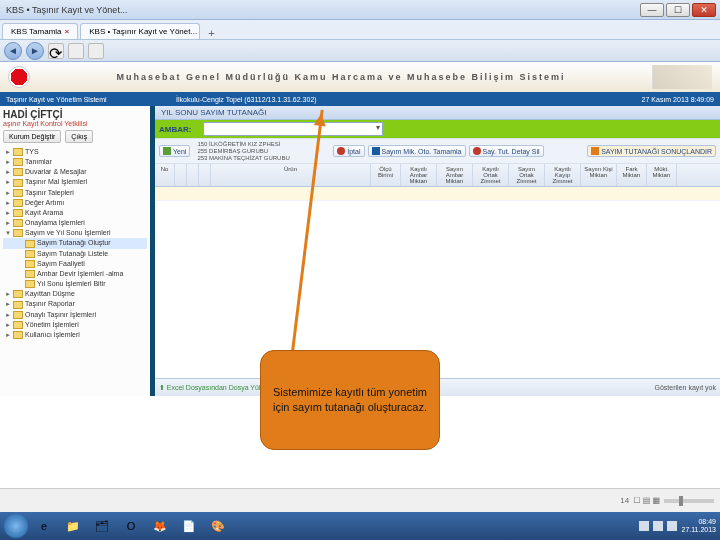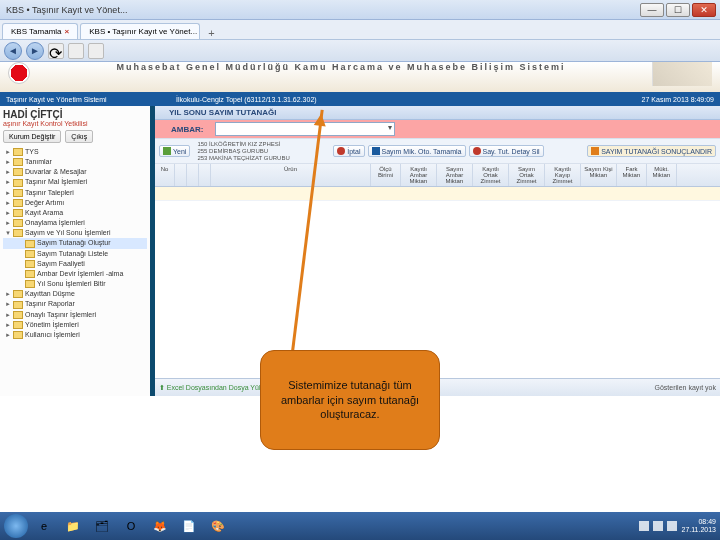"Muhasebat Genel Müdürlüğü Kamu Harcama" .banner { align-items: flex-start -> center }
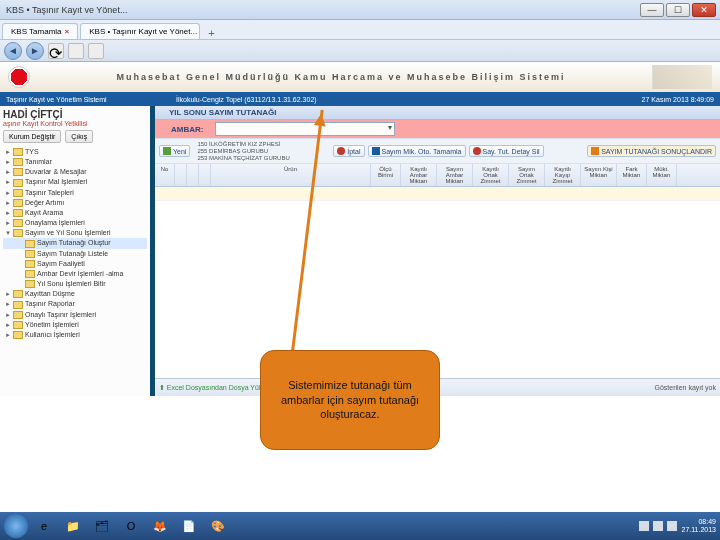"YIL SONU SAYIM TUTANAĞI" .mhdr { font-weight: bold -> normal; padding: 2px 14px -> 2px 6px }
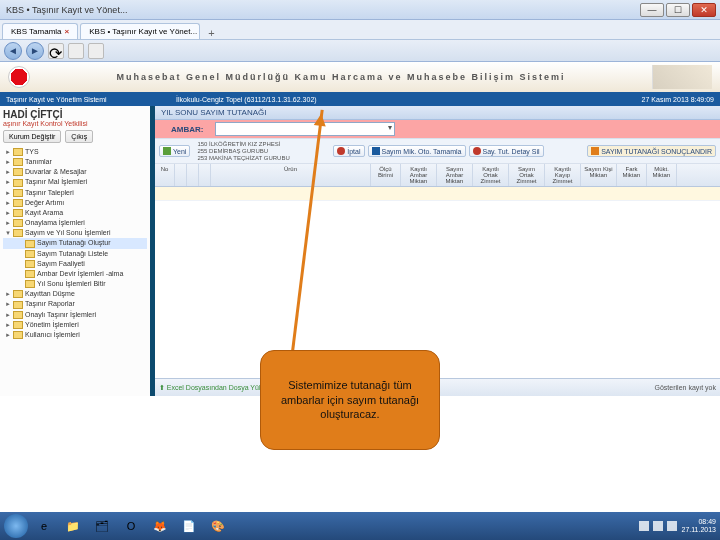"AMBAR:" .mrow { background: #fca5a5 -> #84cc16; padding: 2px 16px -> 2px 4px }
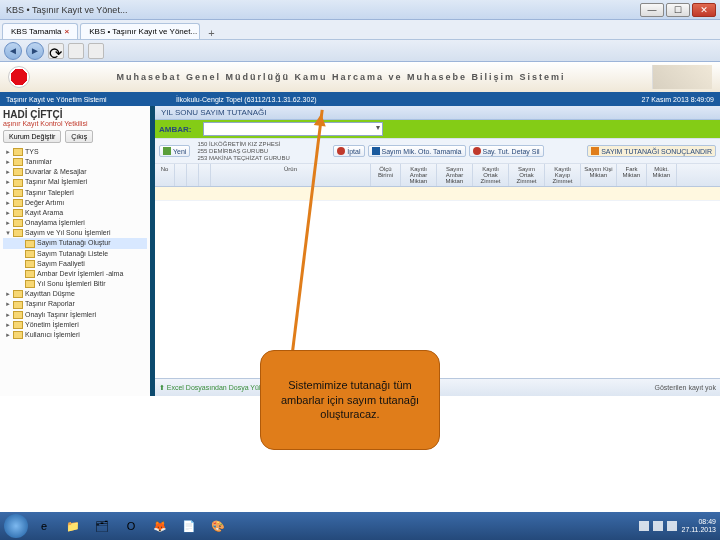"Sistemimize tutanağı tüm ambarlar için" span { text: tutanağı tüm ambarlar -> kayıtlı tüm yonetim }
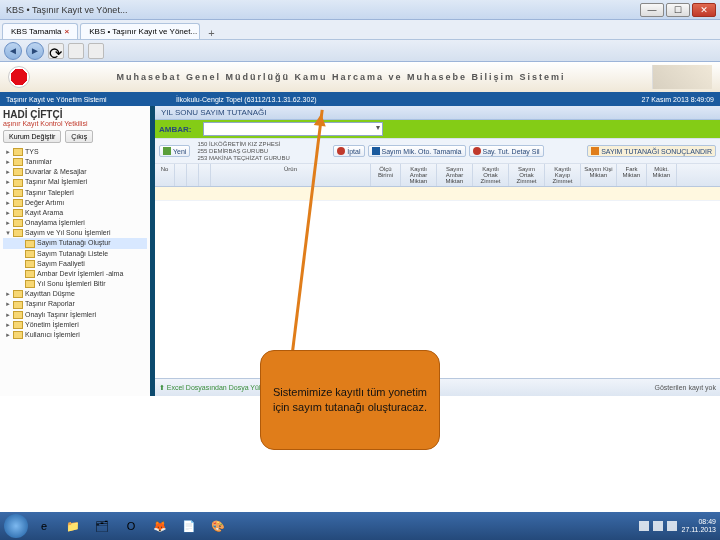"14" div.slidebar { html: none -> <div> <span> <span>14</span> <span>☐ ▤ ▦</span> <span></span> </span> </div> }
